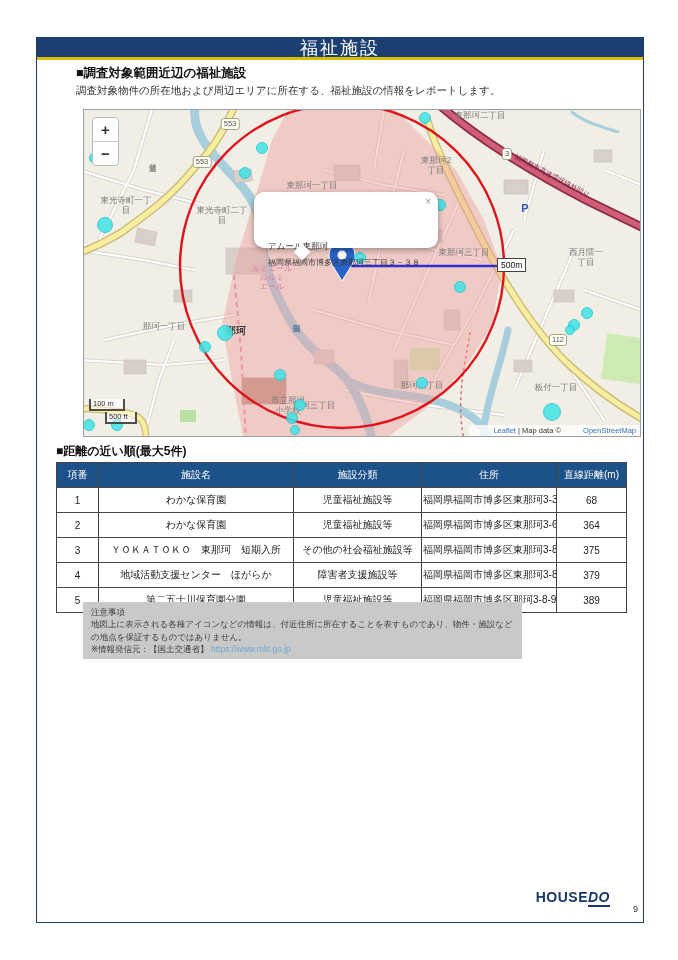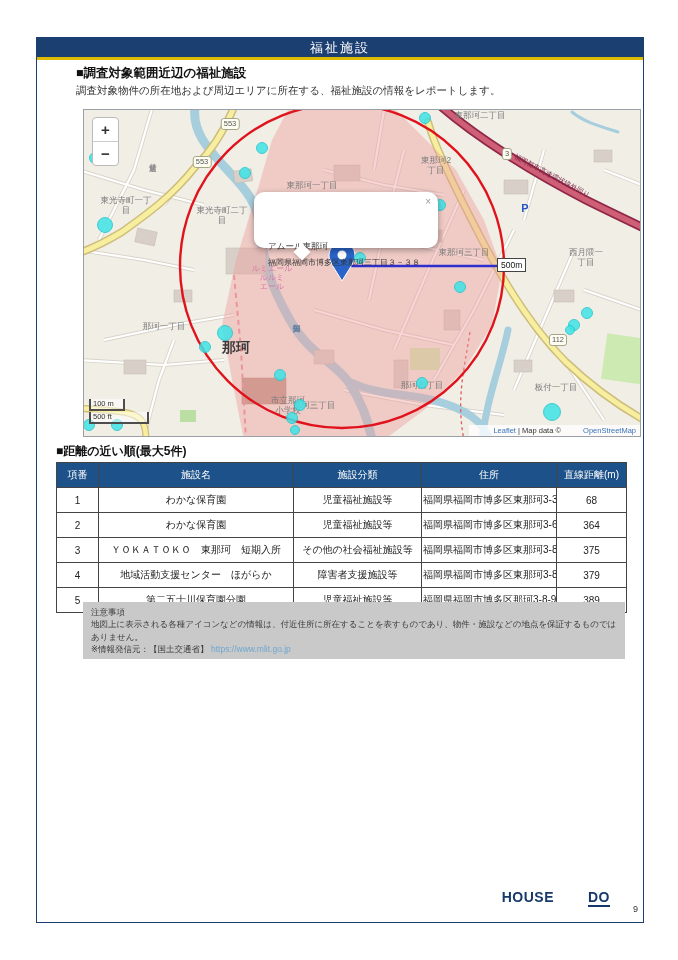"福祉施設" .band { font-size: 13px -> 18px }
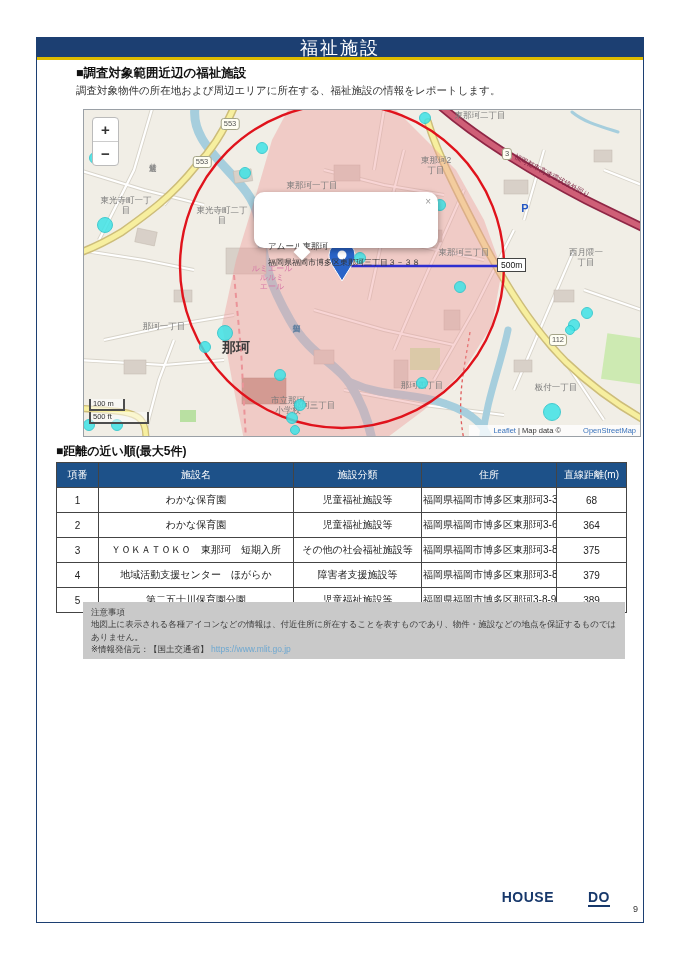"那珂" .mlabel.station { font-size: 14px -> 10px; margin-top: 16px -> none }
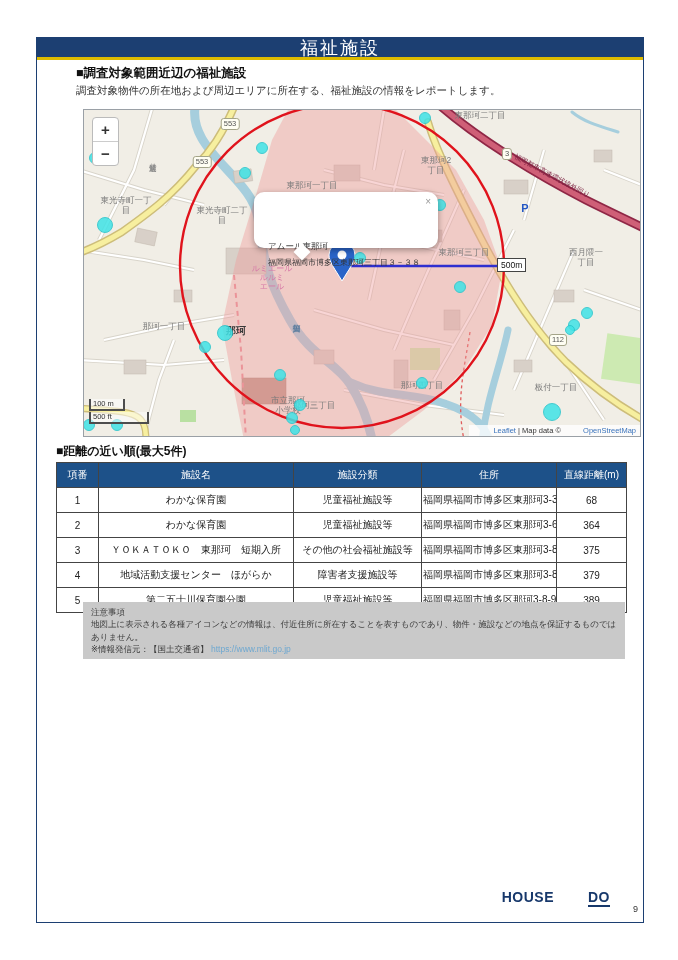"500 ft" .scale-ft { margin-left: none -> 16px; width: 60px -> 32px }
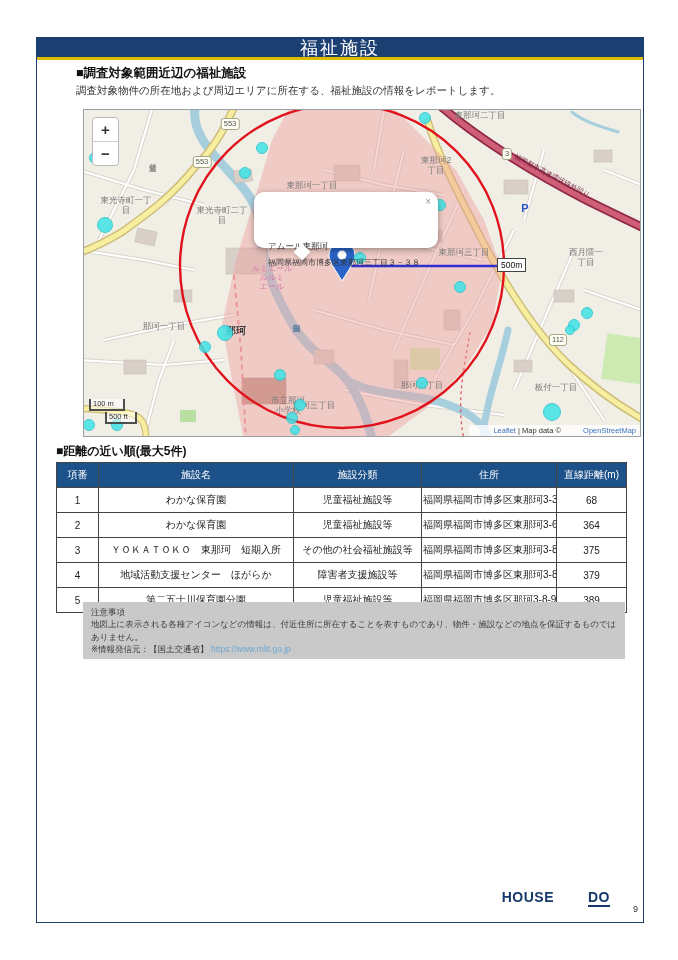"注意事項" .notes { width: 542px -> 439px }
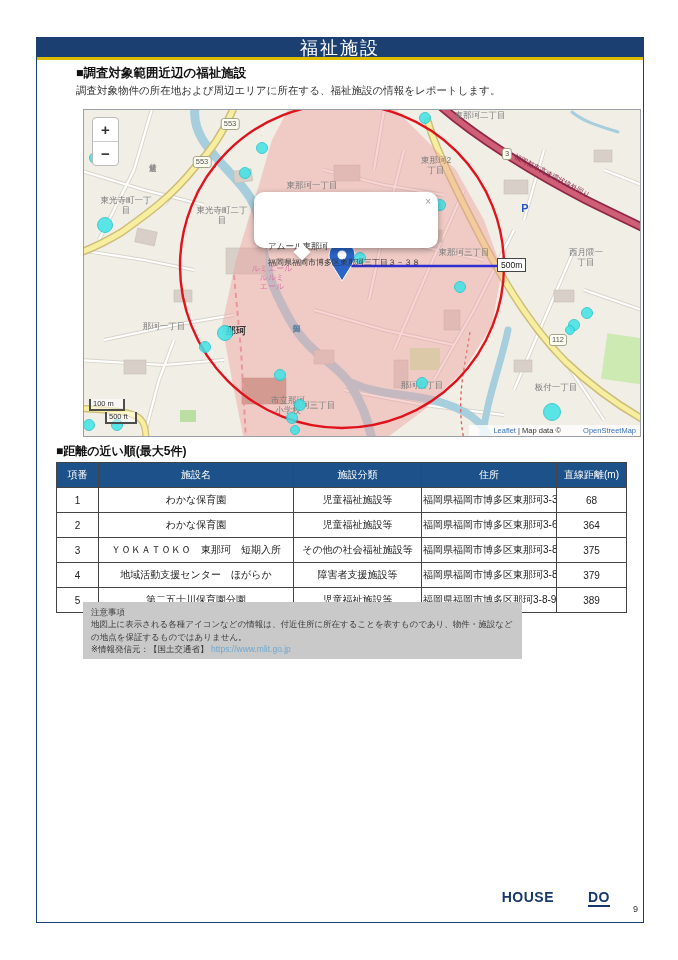"DO" .logo .do { font-style: none -> italic; margin-left: 34px -> none }
